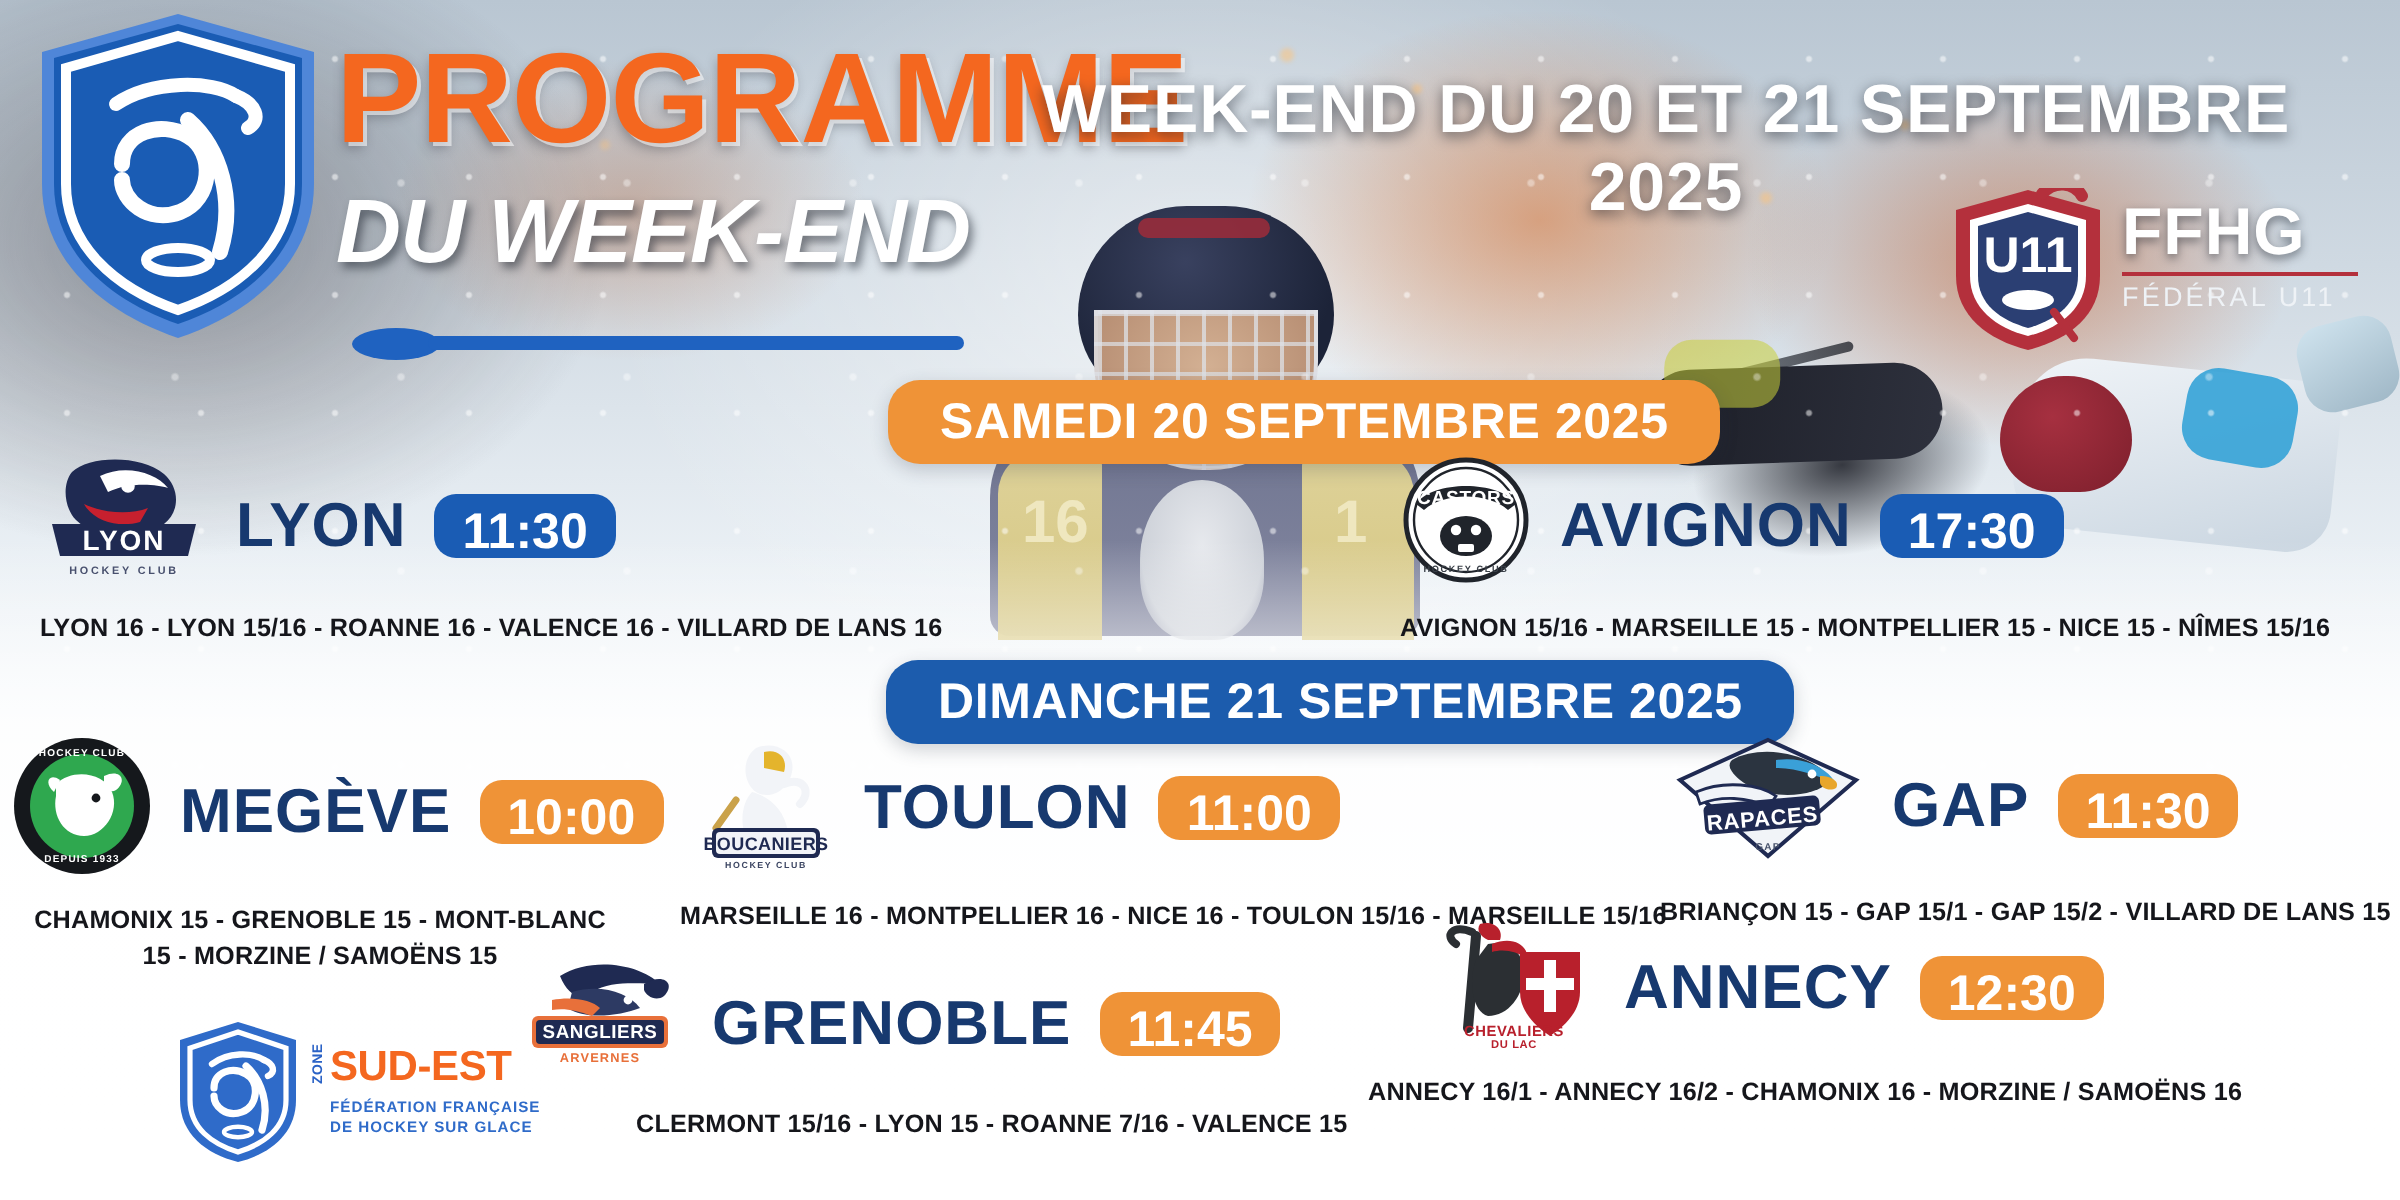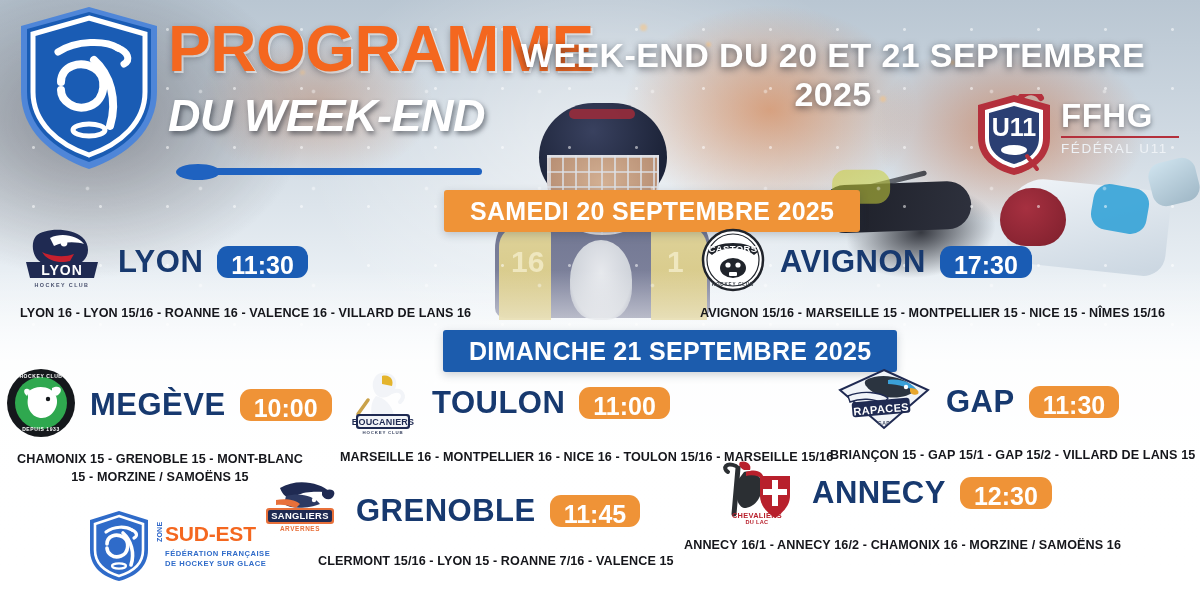"SAMEDI 20 SEPTEMBRE 2025" .day-banner { border-radius: 3px -> 16px }
